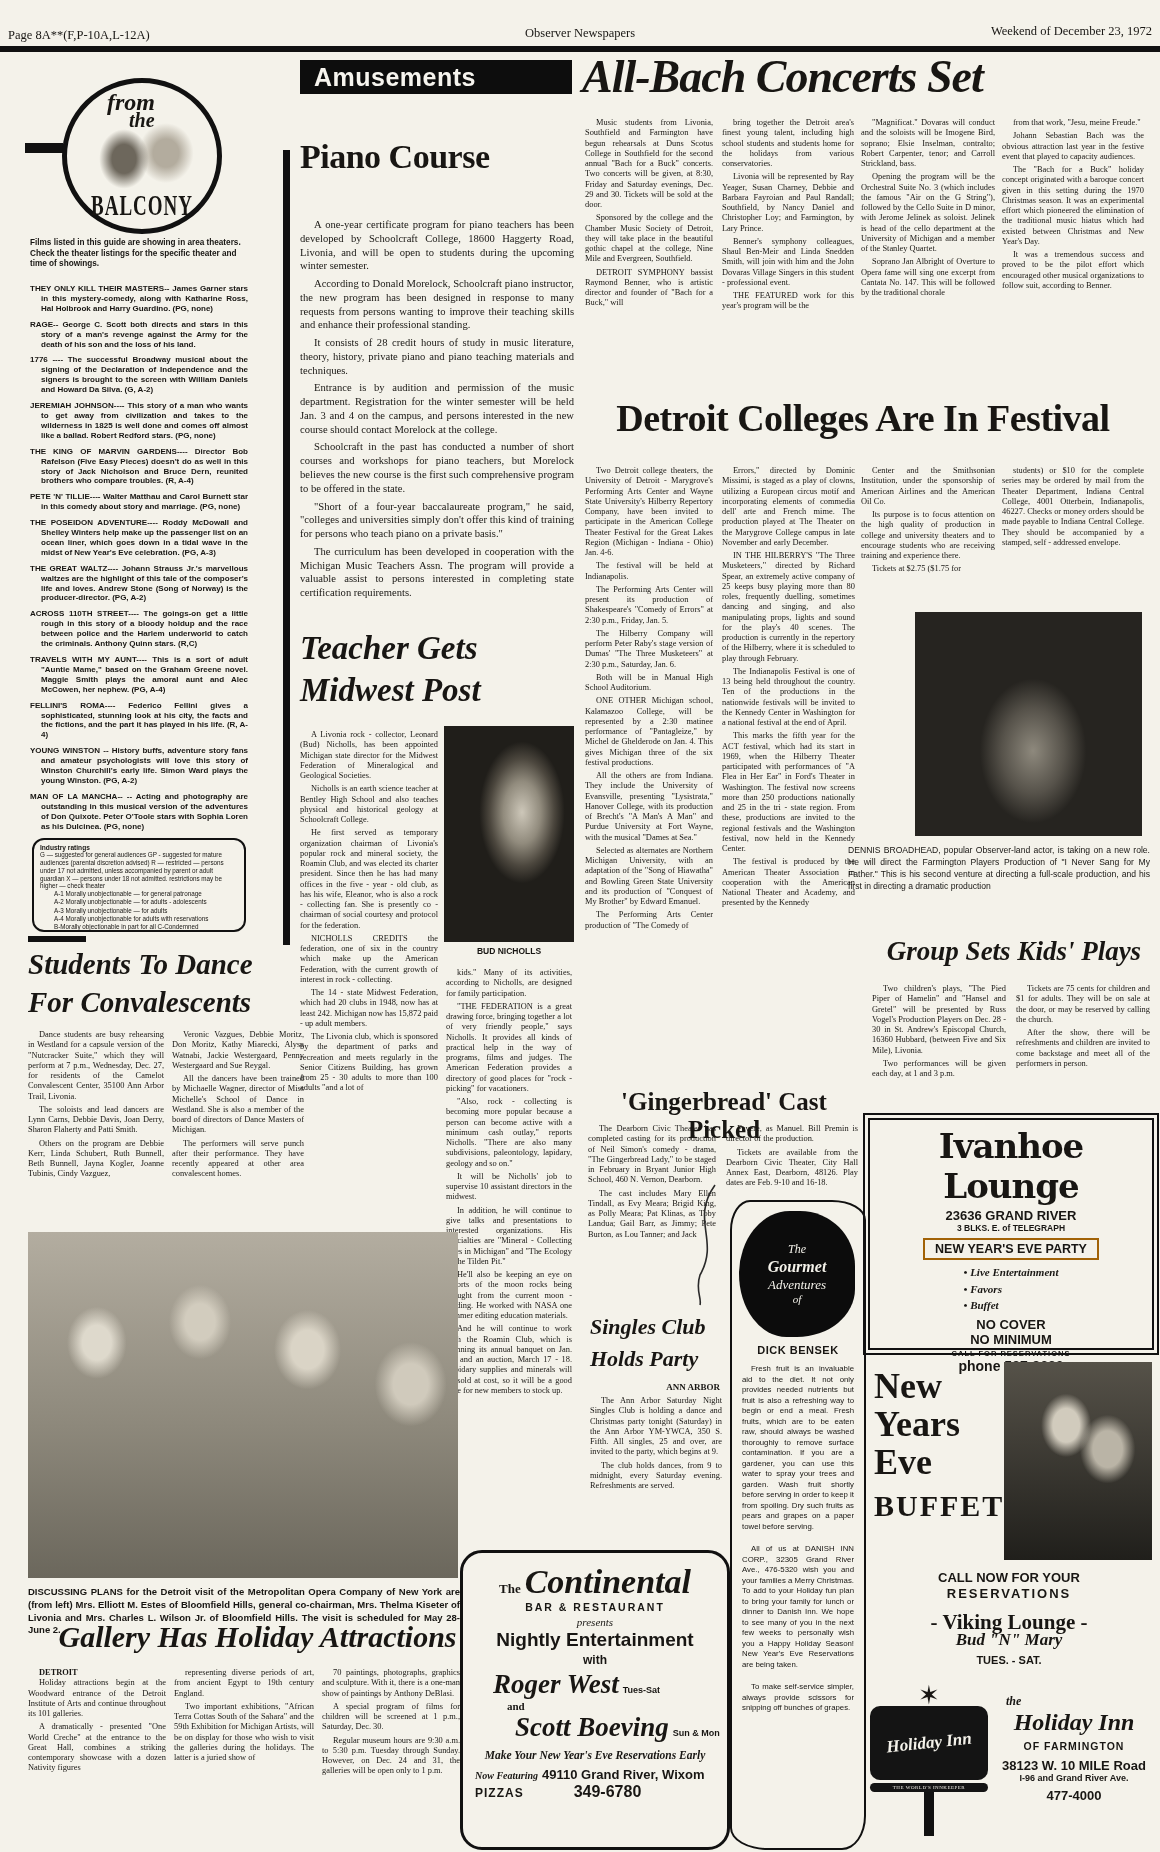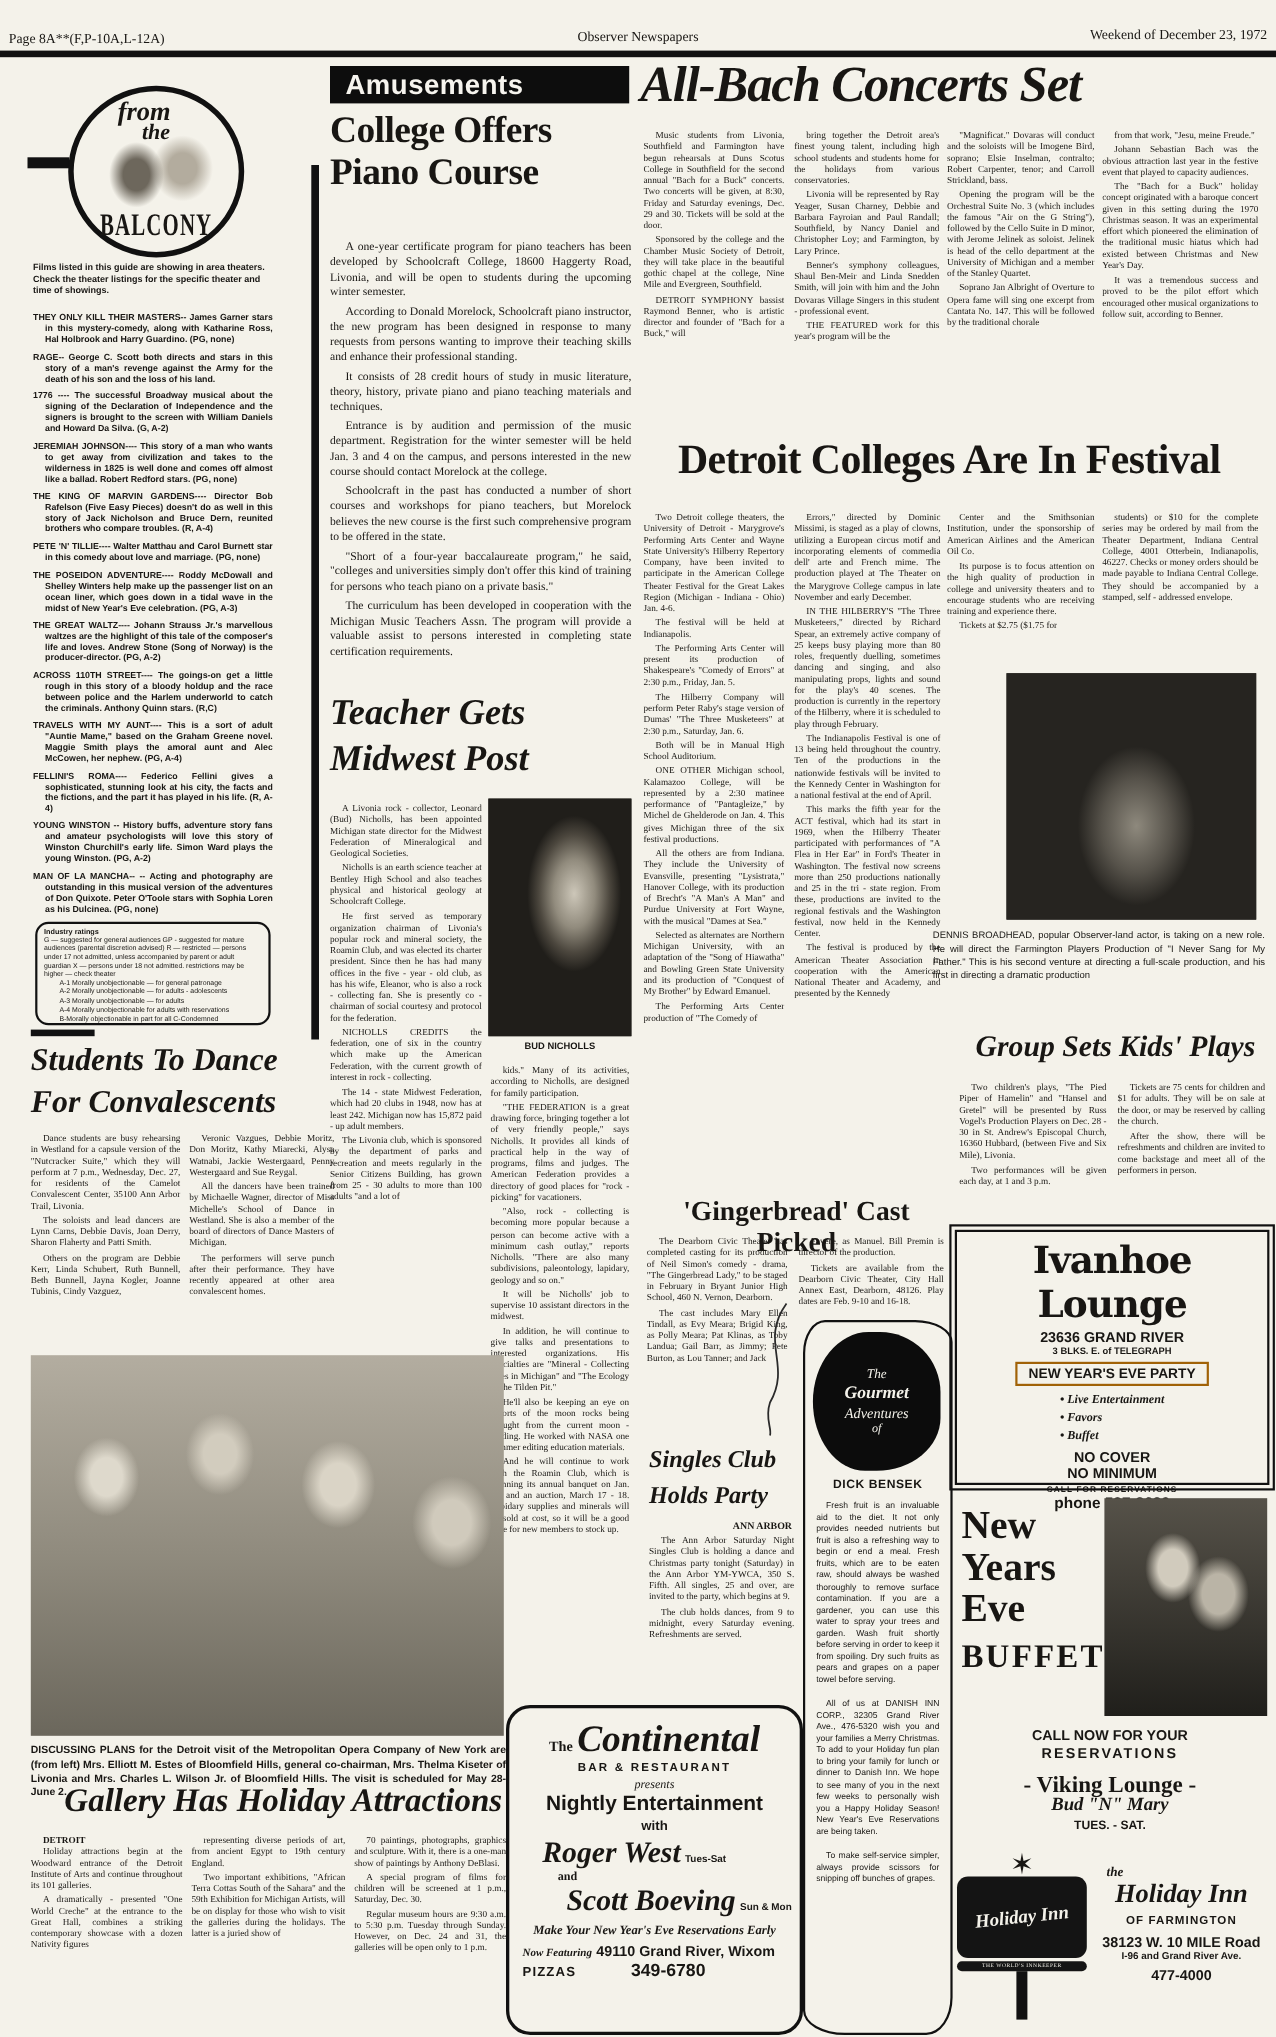"College Offers" div.abs { html: <div>College Offers</div> -> none }
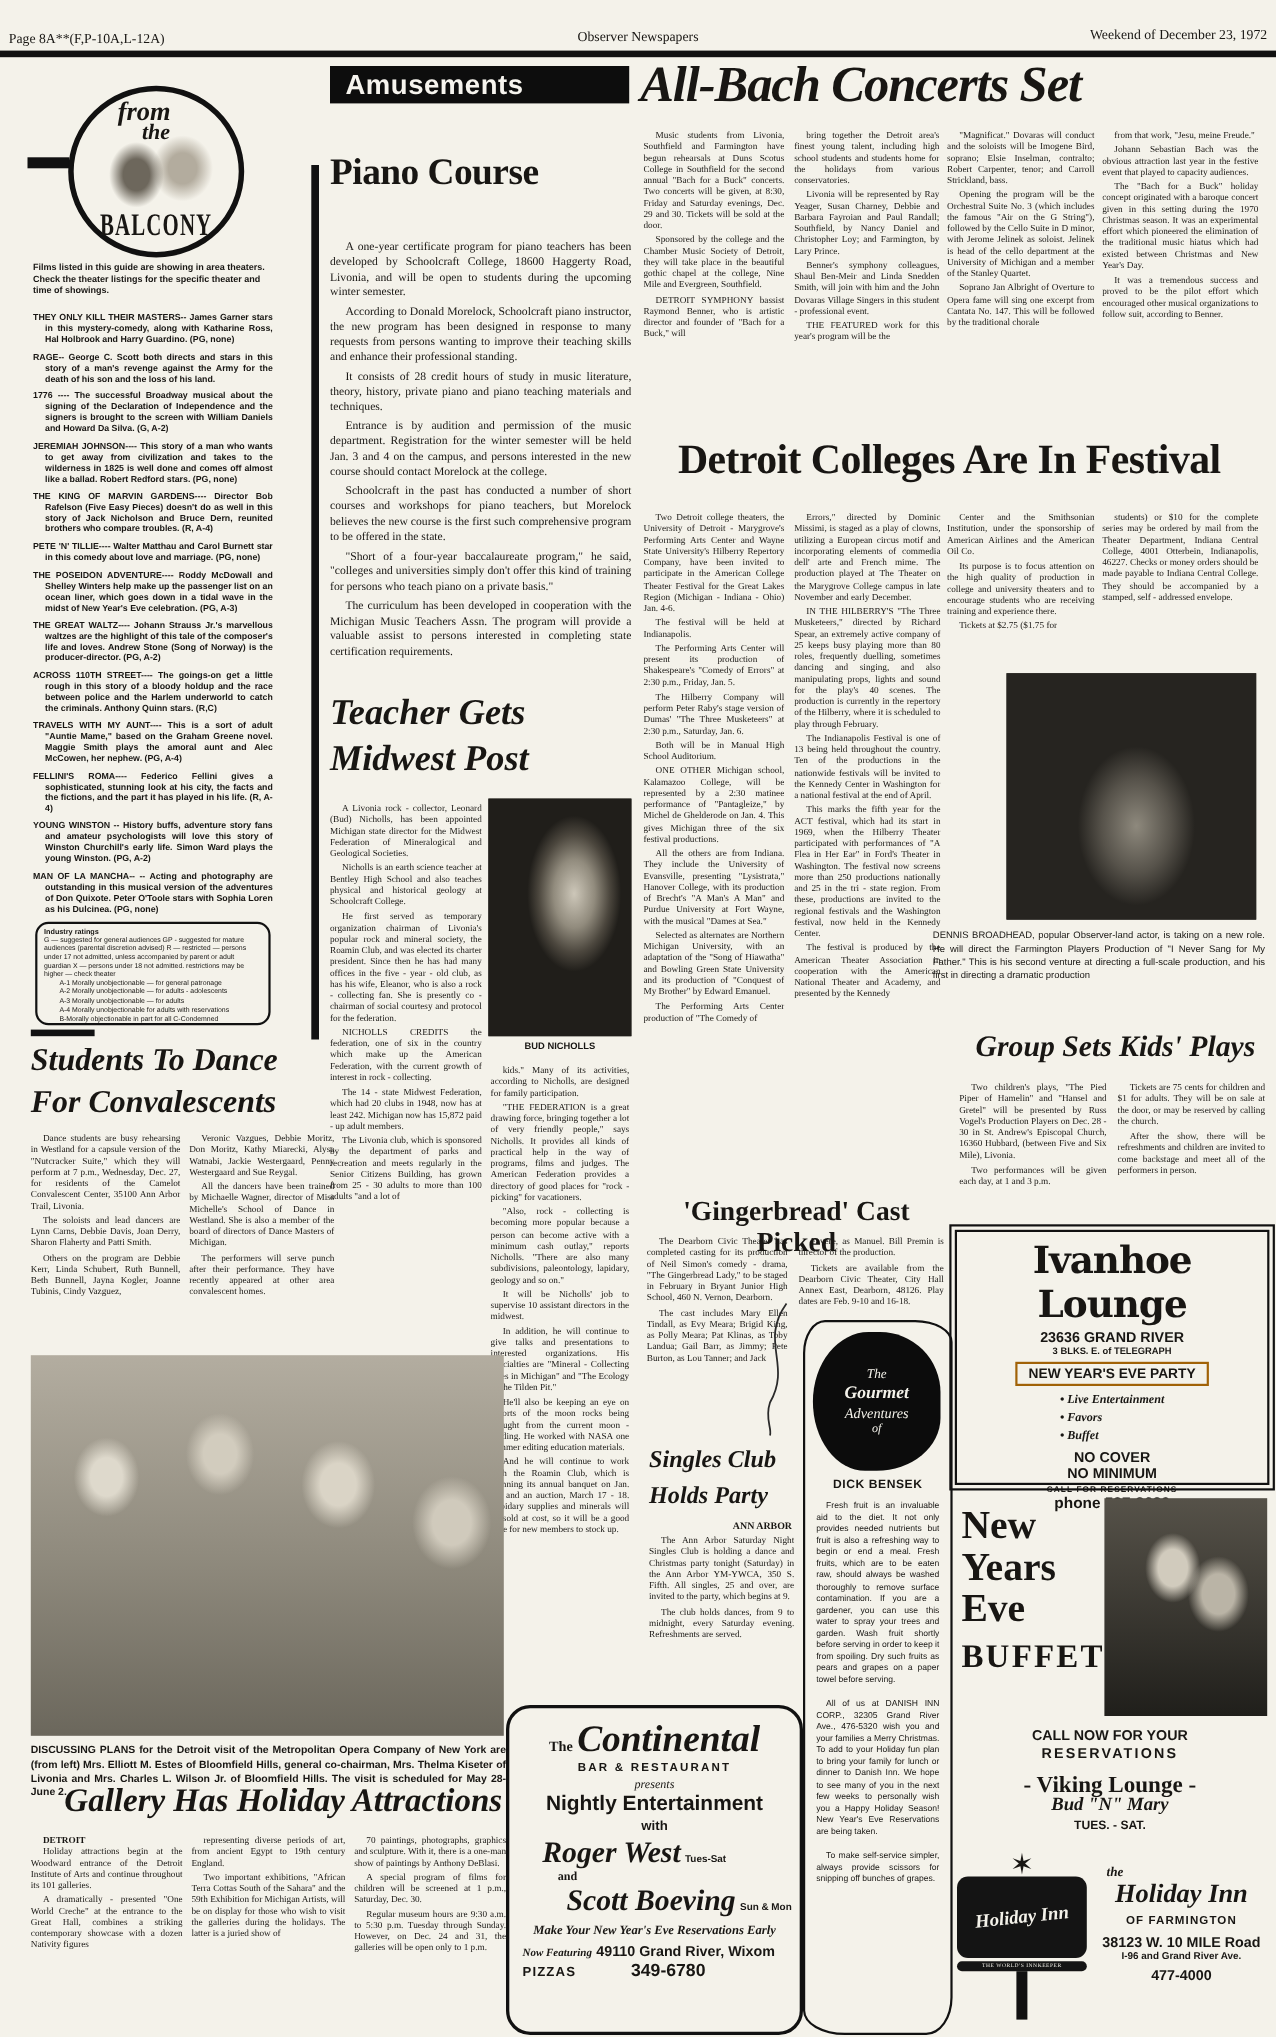"Walter Matthau and Carol Burnett" span { text: love -> story }
